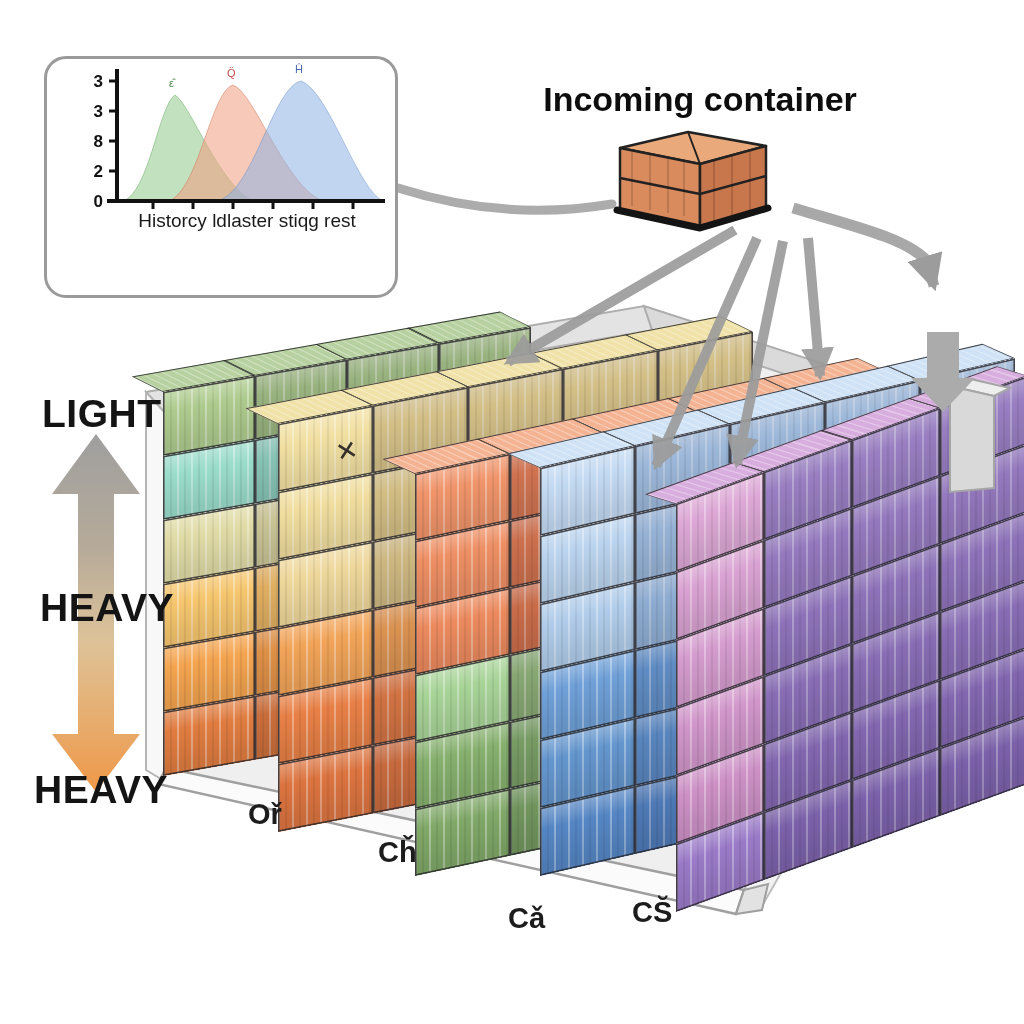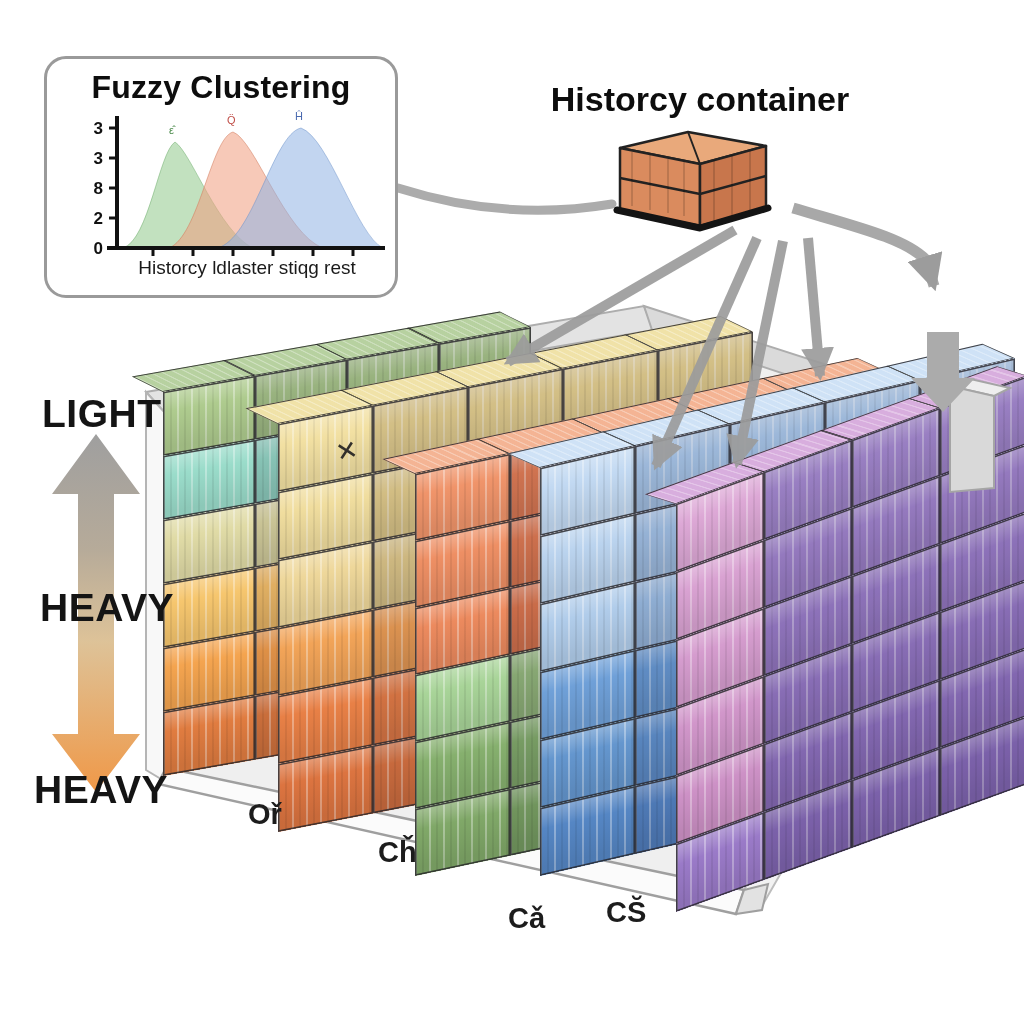"Fuzzy Clustering" div { html: <div>Fuzzy Clustering</div> -> none }
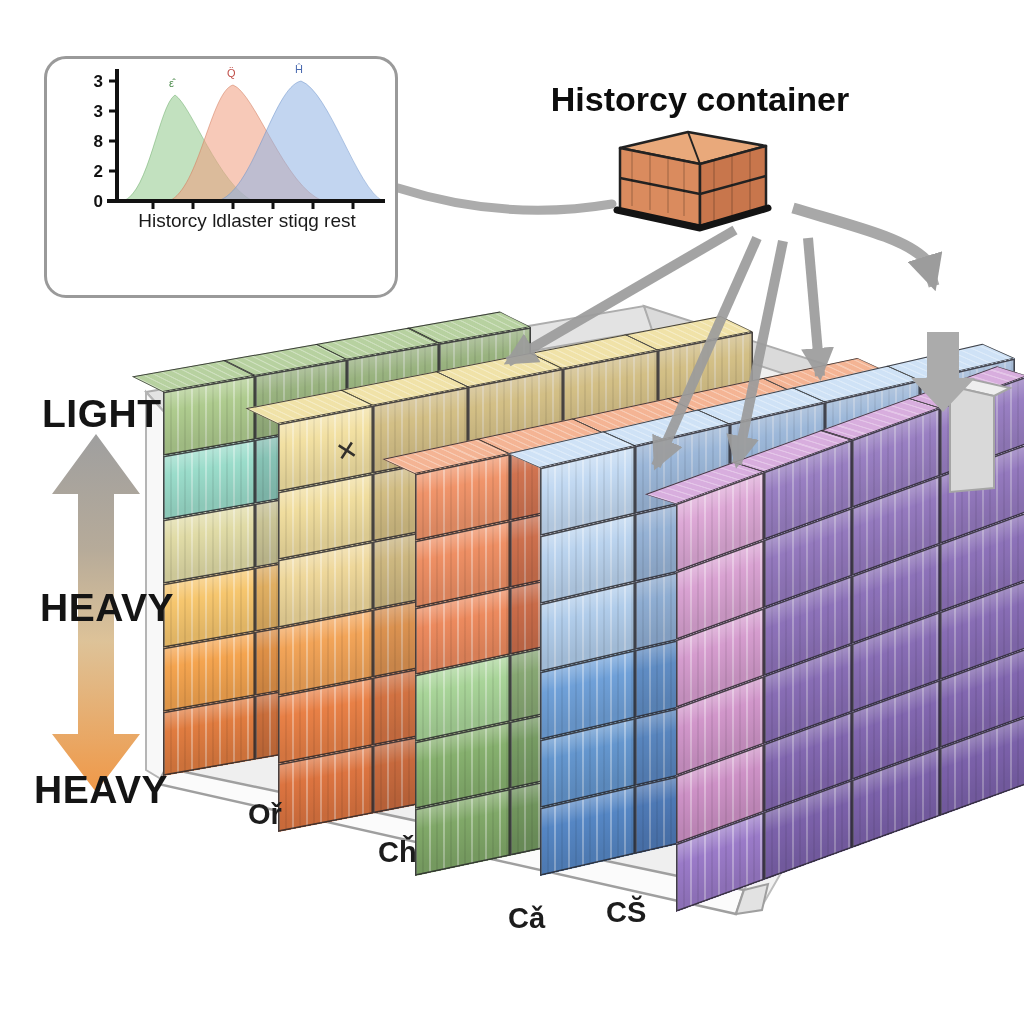"Historcy container" div.abs { text: Historcy -> Incoming }
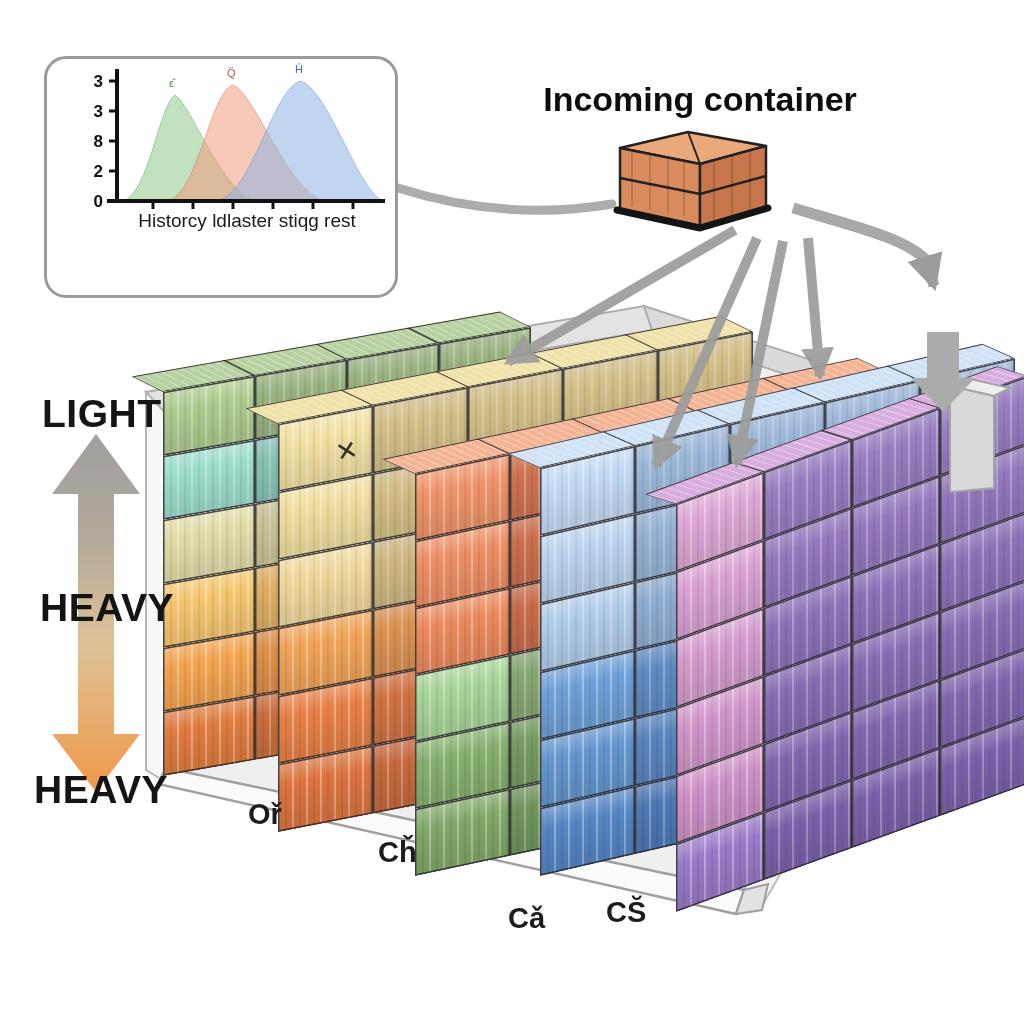"CS̆" div.abs { left: 606px -> 632px }
